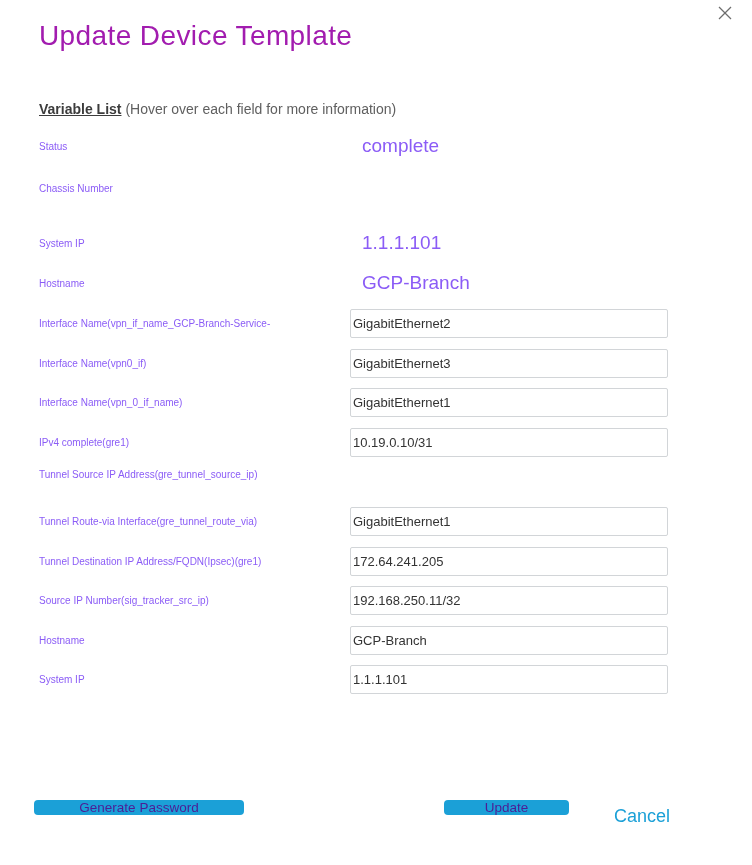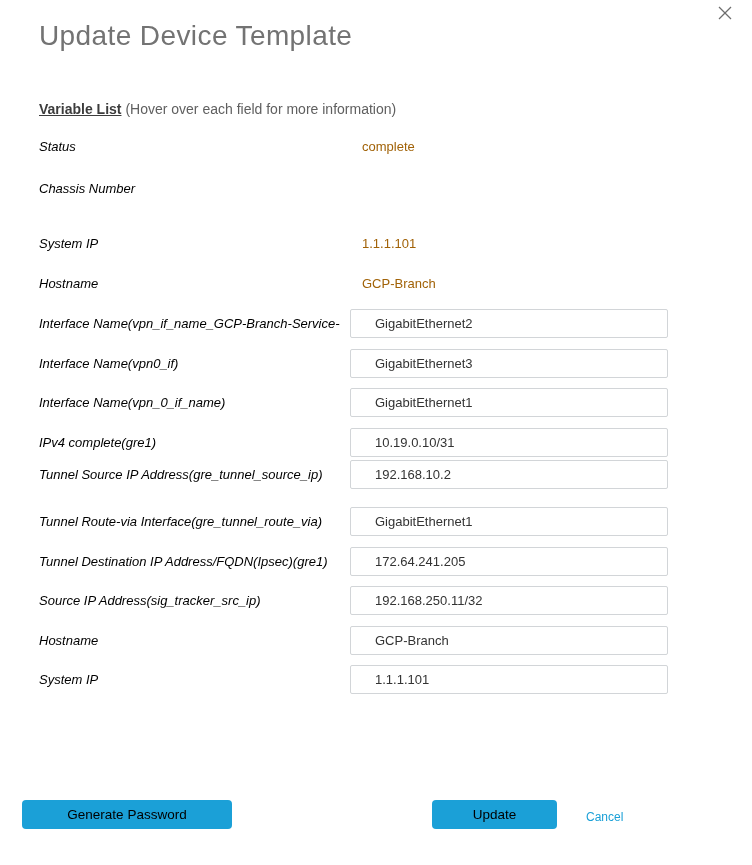"Update Device Template" .title { color: #737373 -> #a21caf }
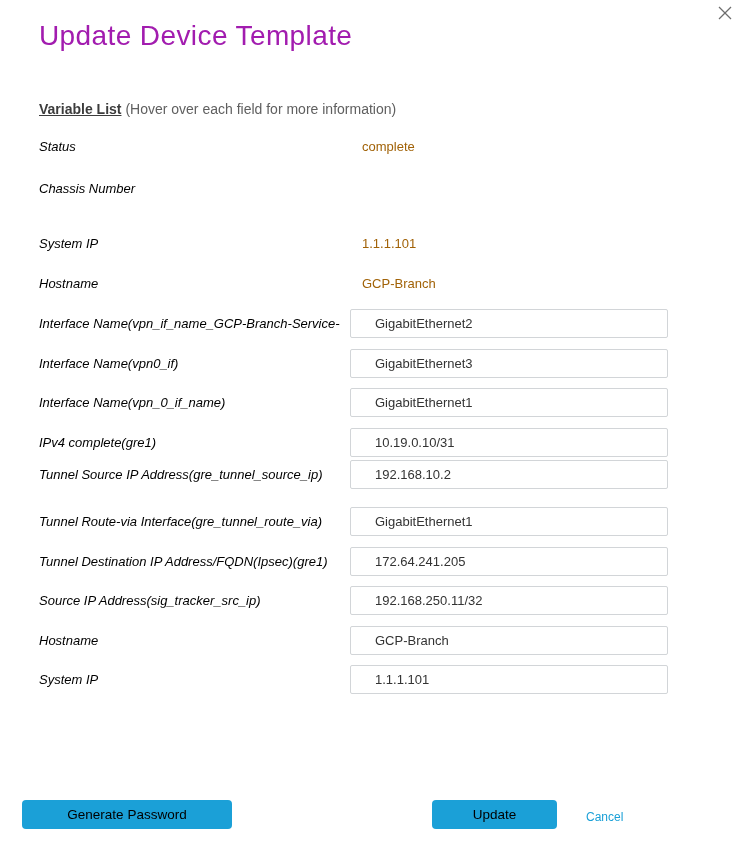"Status" .row .lbl { color: #000000 -> #8b5cf6; font-size: 13px -> 10px; font-style: italic -> none }
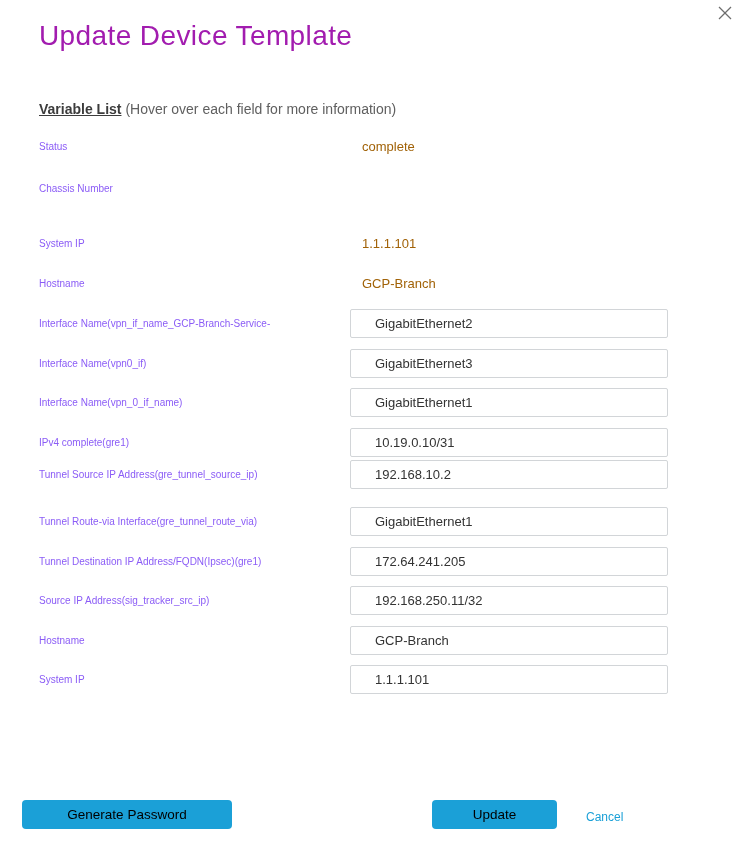"complete" .row.static .val { color: #a16207 -> #8b5cf6; font-size: 13px -> 19px }
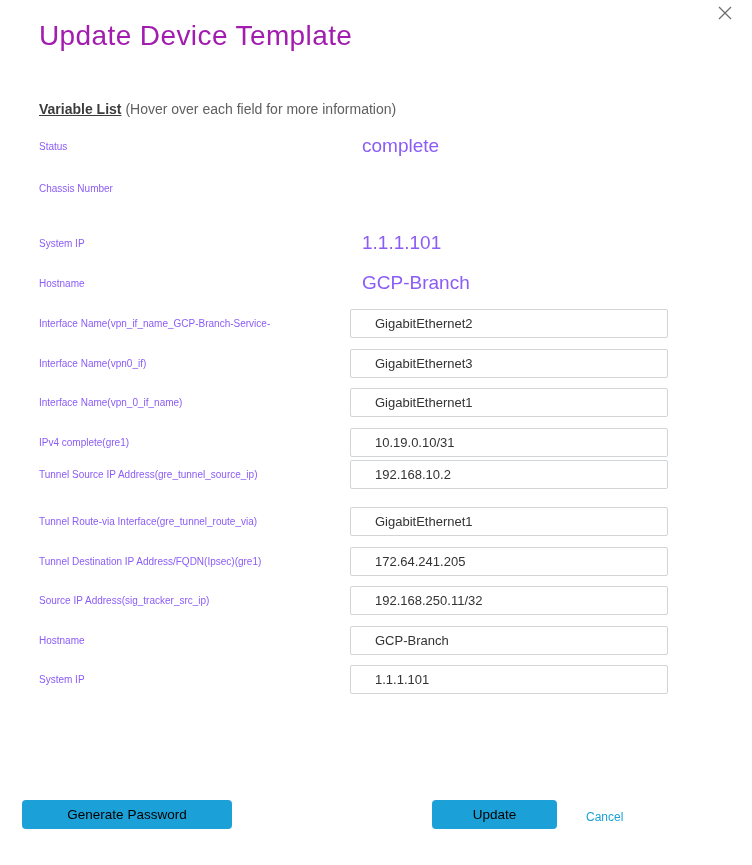"GigabitEthernet2" .row.editable input { padding: 0 24px -> 0 2px }
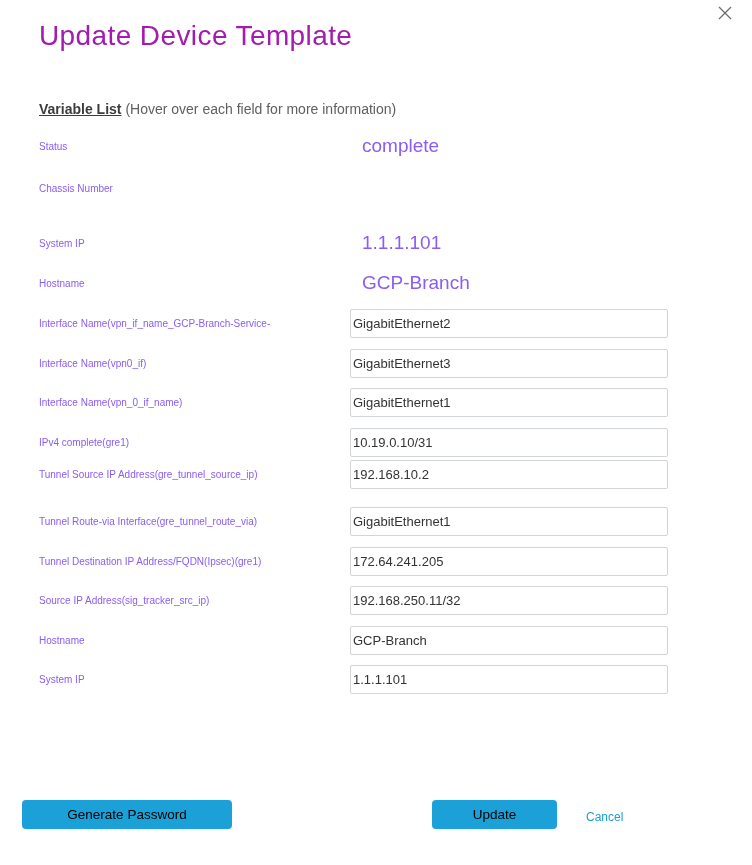"192.168.10.2" input { html: <input> -> none }
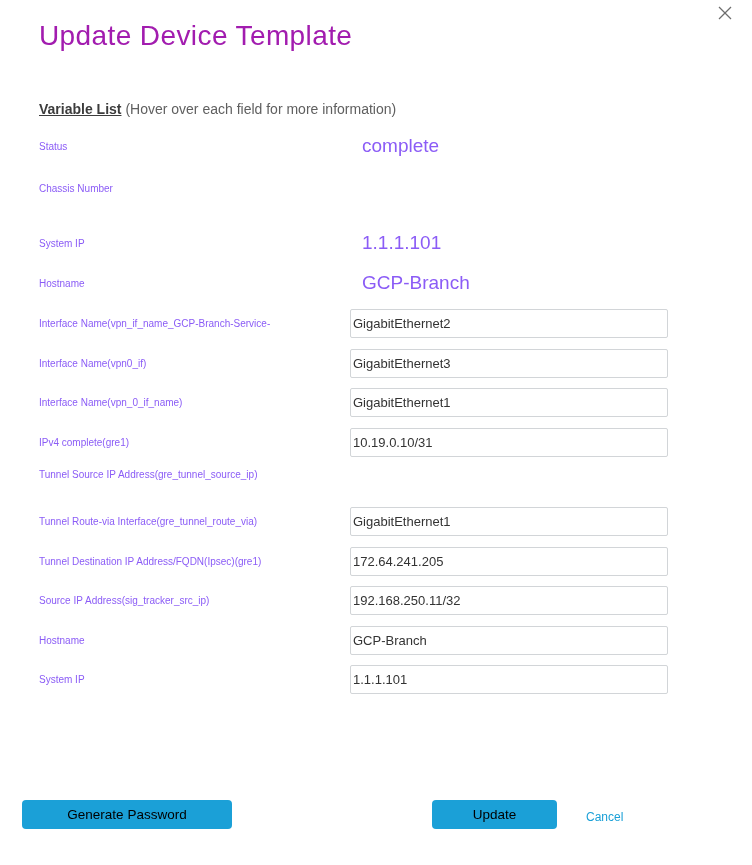"Source IP Address(sig_tracker_src_ip)" div.lbl { text: Address -> Number }
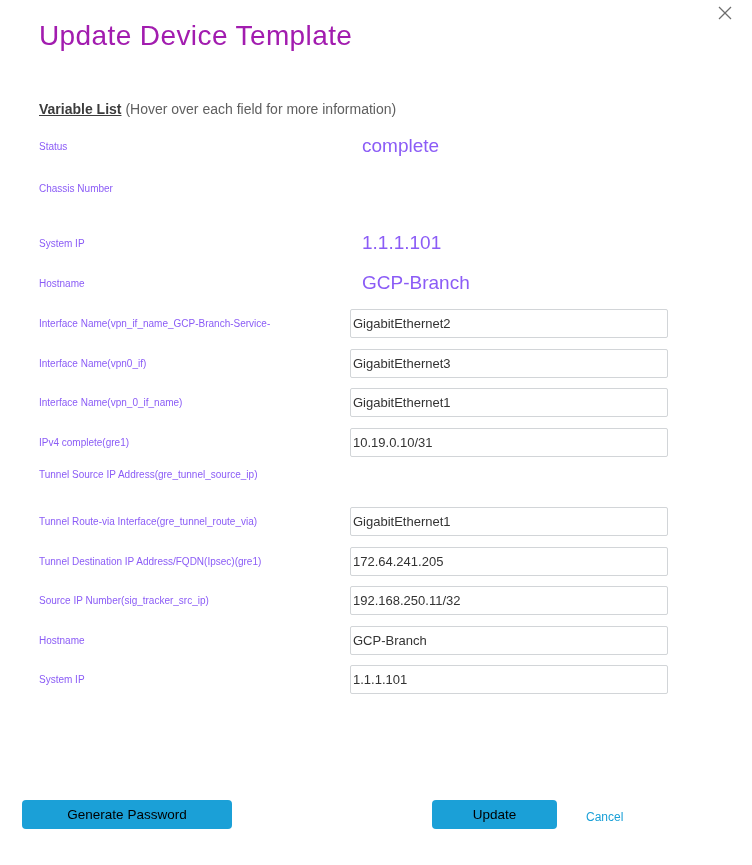"Generate Password" .btn { color: #000000 -> #4c1d95; height: 29px -> 15px; margin-left: none -> 12px }
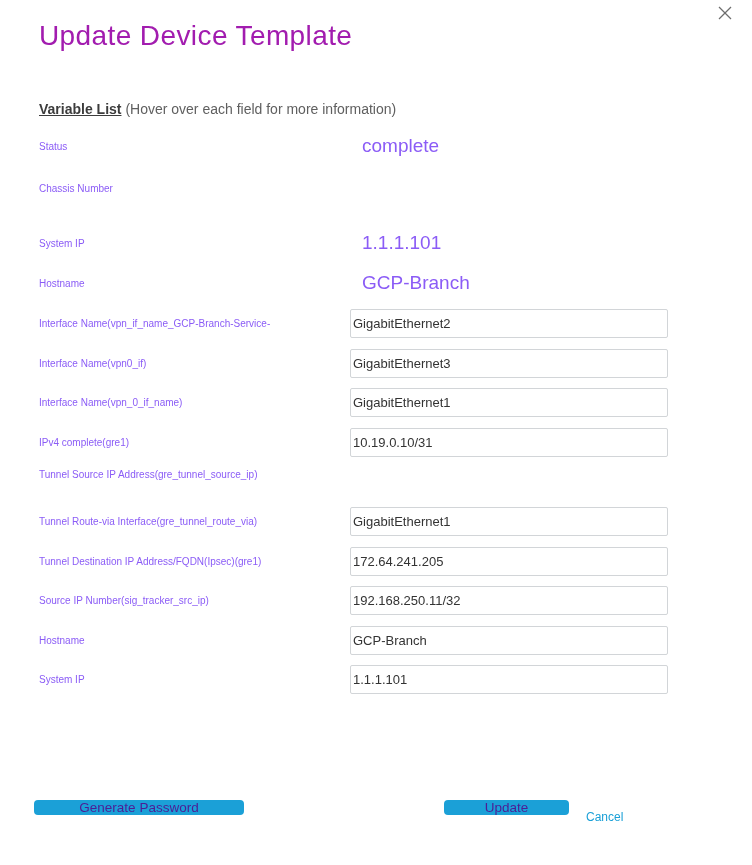"Cancel" .btn-cancel { font-size: 12px -> 18px; left: 576px -> 604px }
